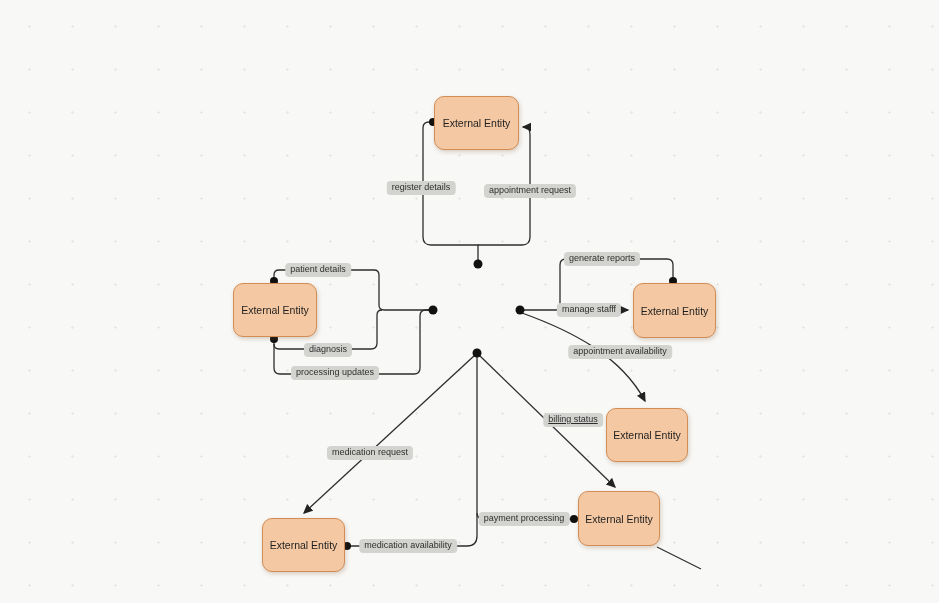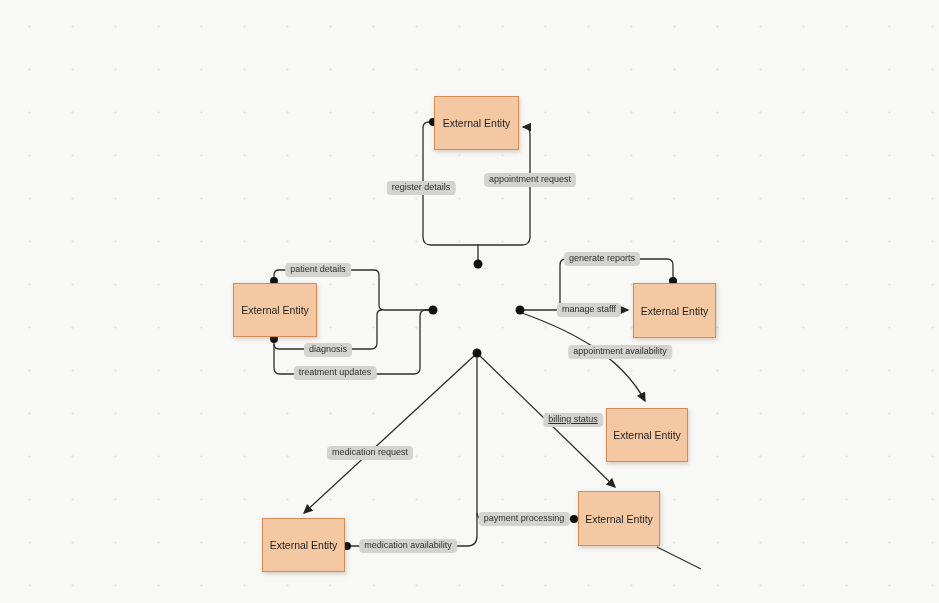"External Entity" .entity { border-radius: 0 -> 10px }
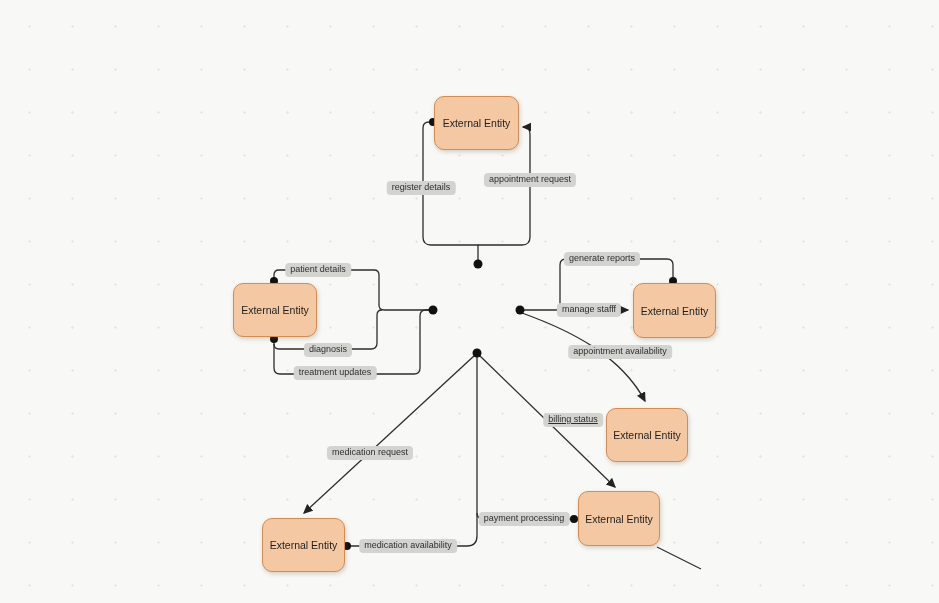"appointment request" div.flow-label { top: 180px -> 191px }
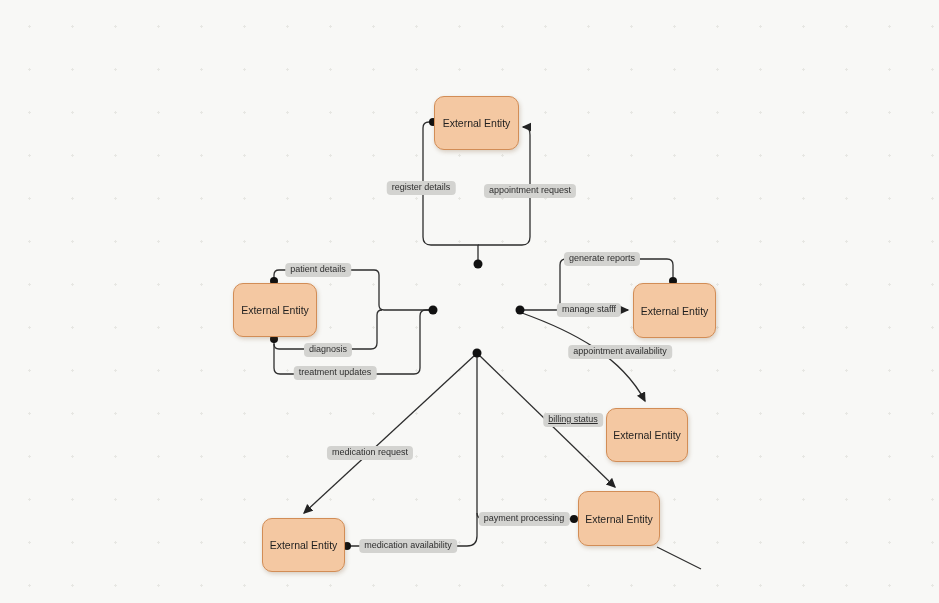"treatment updates" div.flow-label { text: treatment -> processing }
